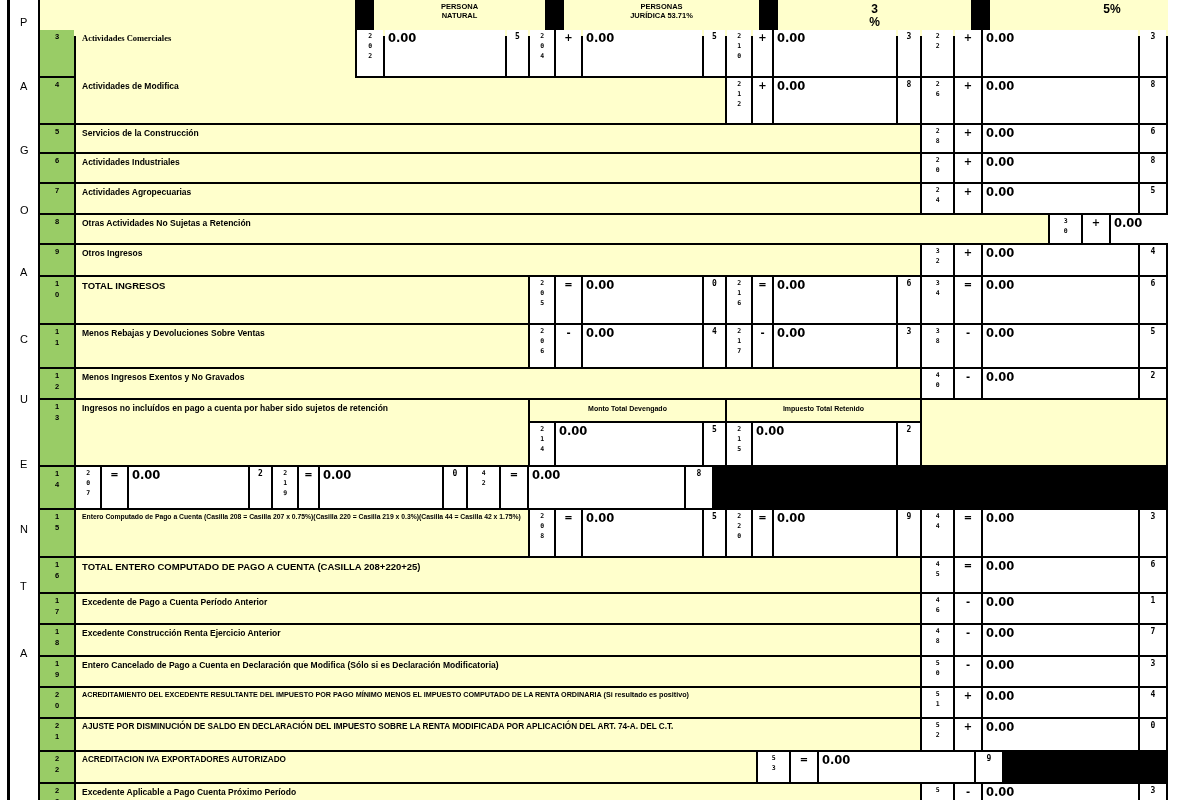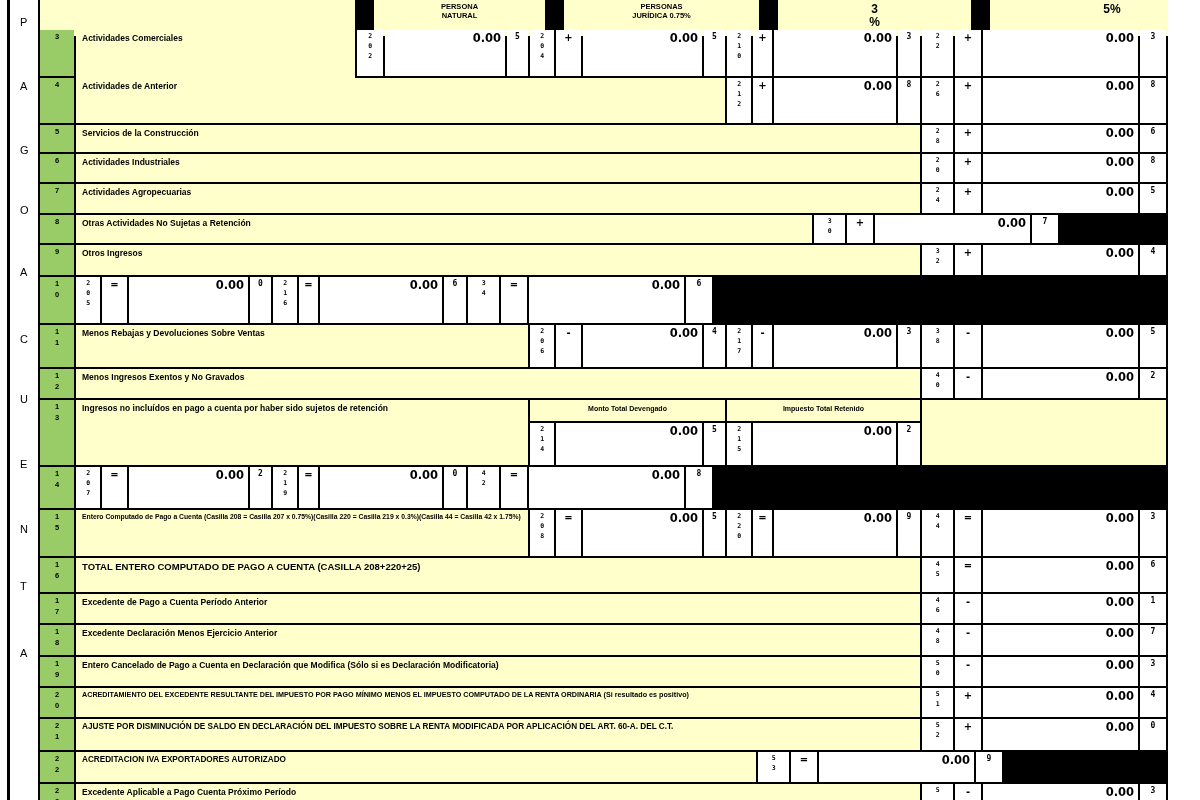"PERSONAS" div.cell { text: 0.75% -> 53.71% }
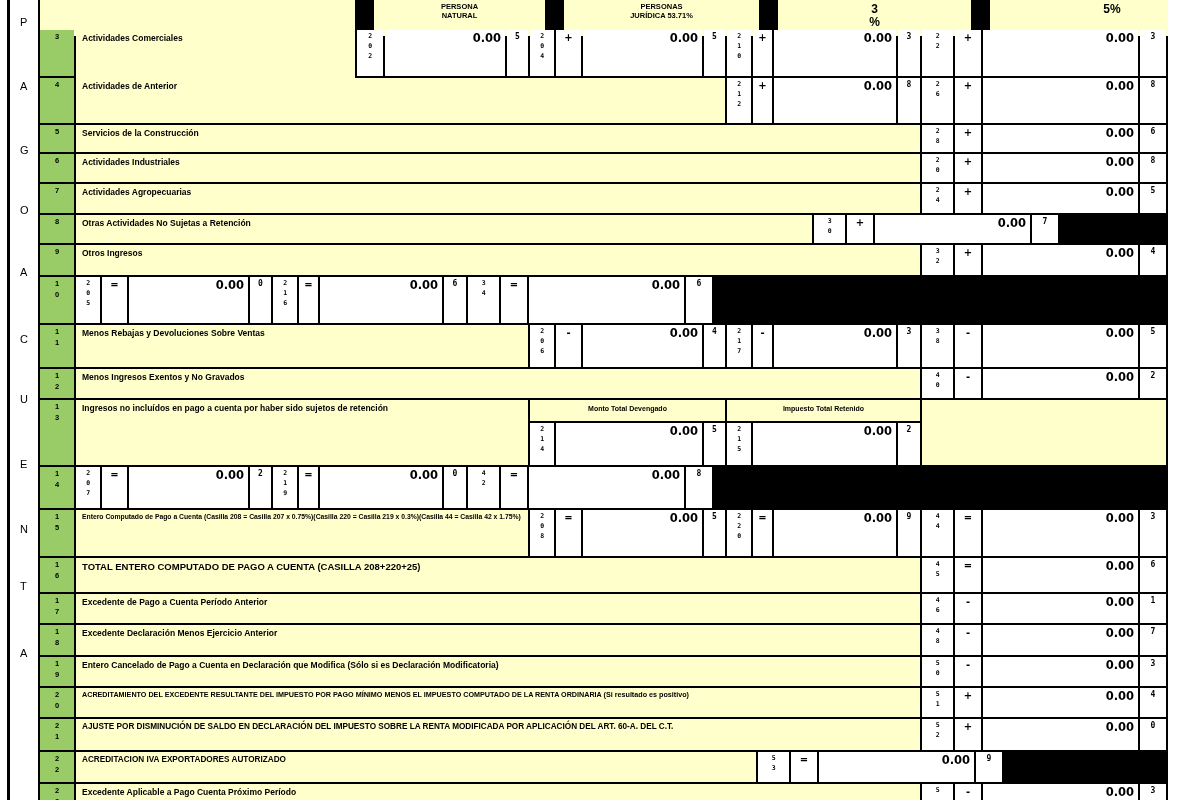"Actividades Comerciales" div.cell { font-family: none -> Liberation Serif, serif }
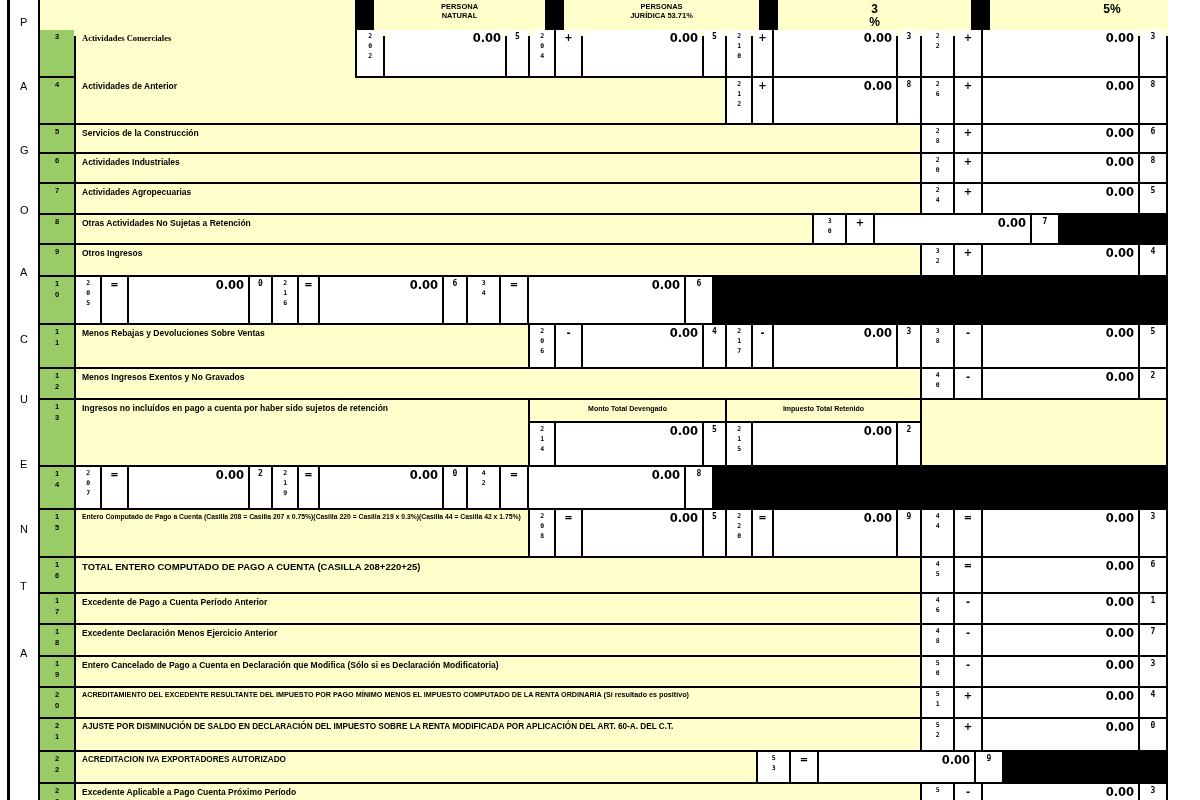"0.00" .val { padding: 1px 4px 0 12px -> 1px 4px 0 3px; text-align: right -> left }
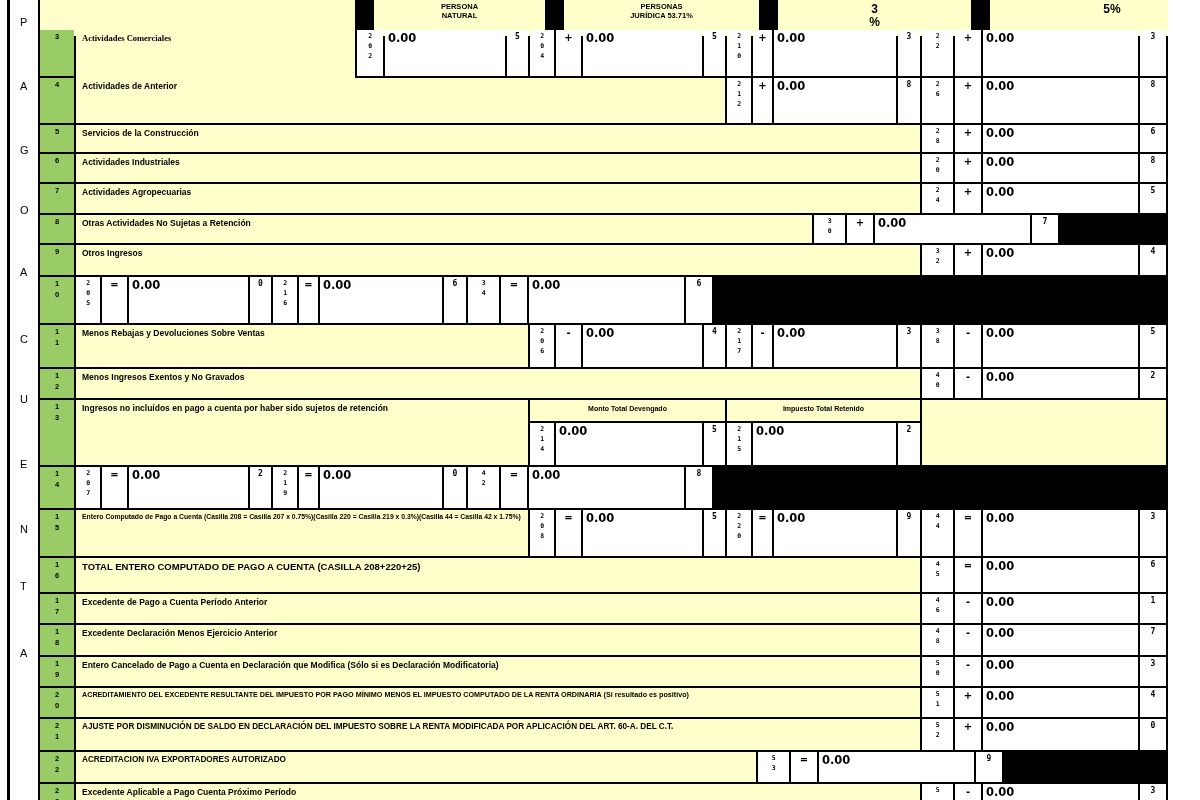"Actividades de Anterior" div.cell { text: Anterior -> Modifica }
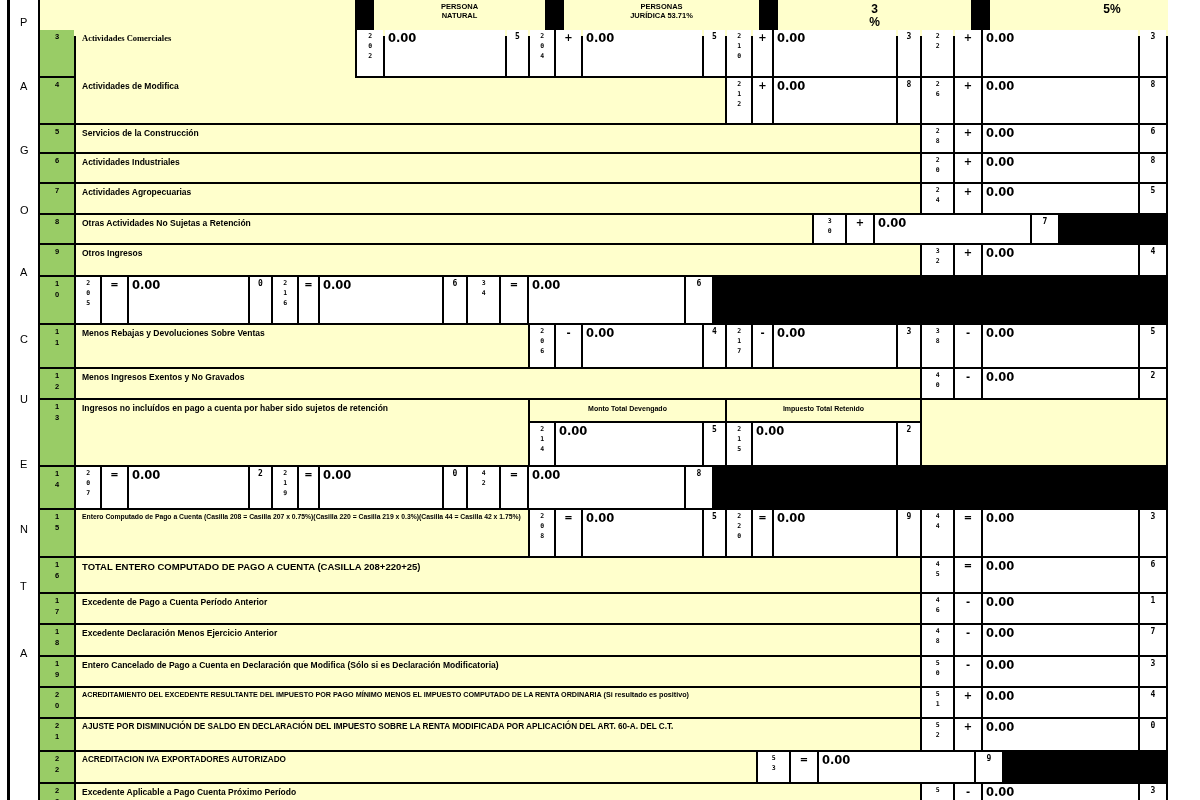"Otras Actividades No Sujetas a" div.cell { width: 736px -> 972px }
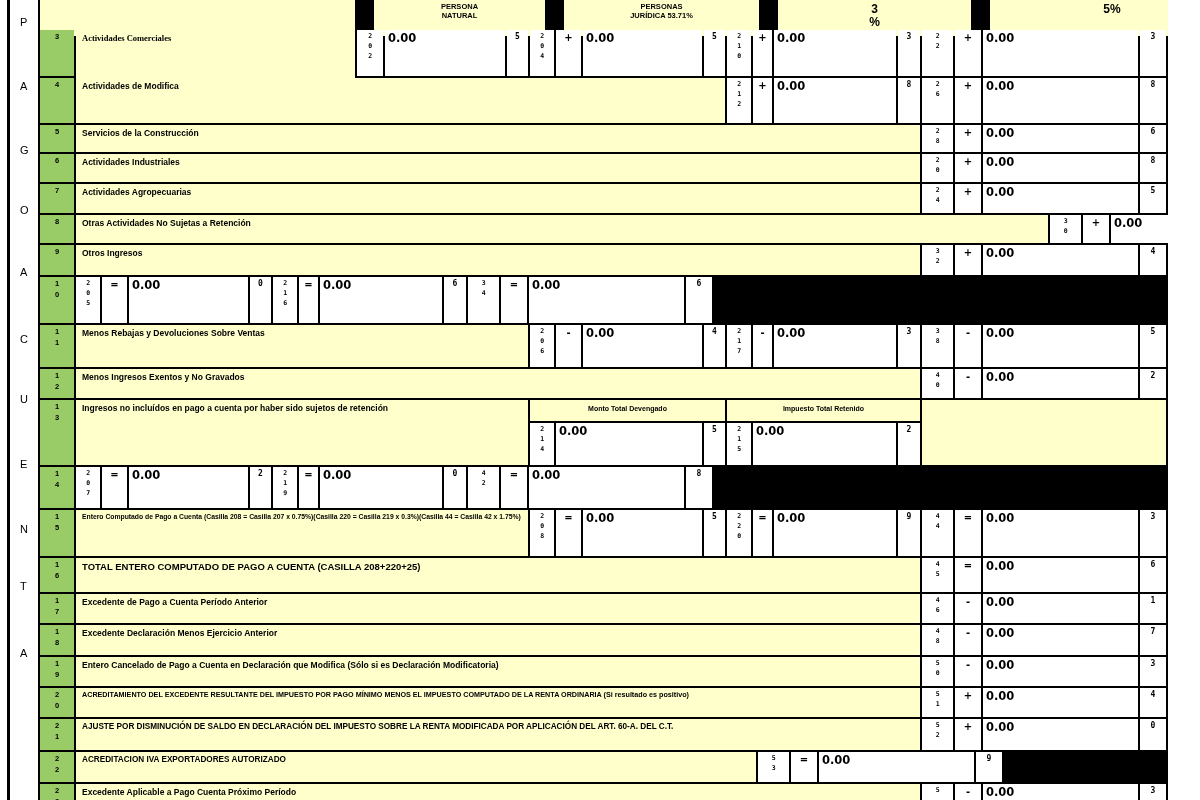"TOTAL INGRESOS" div.cell { html: none -> <div>TOTAL INGRESOS</div> }
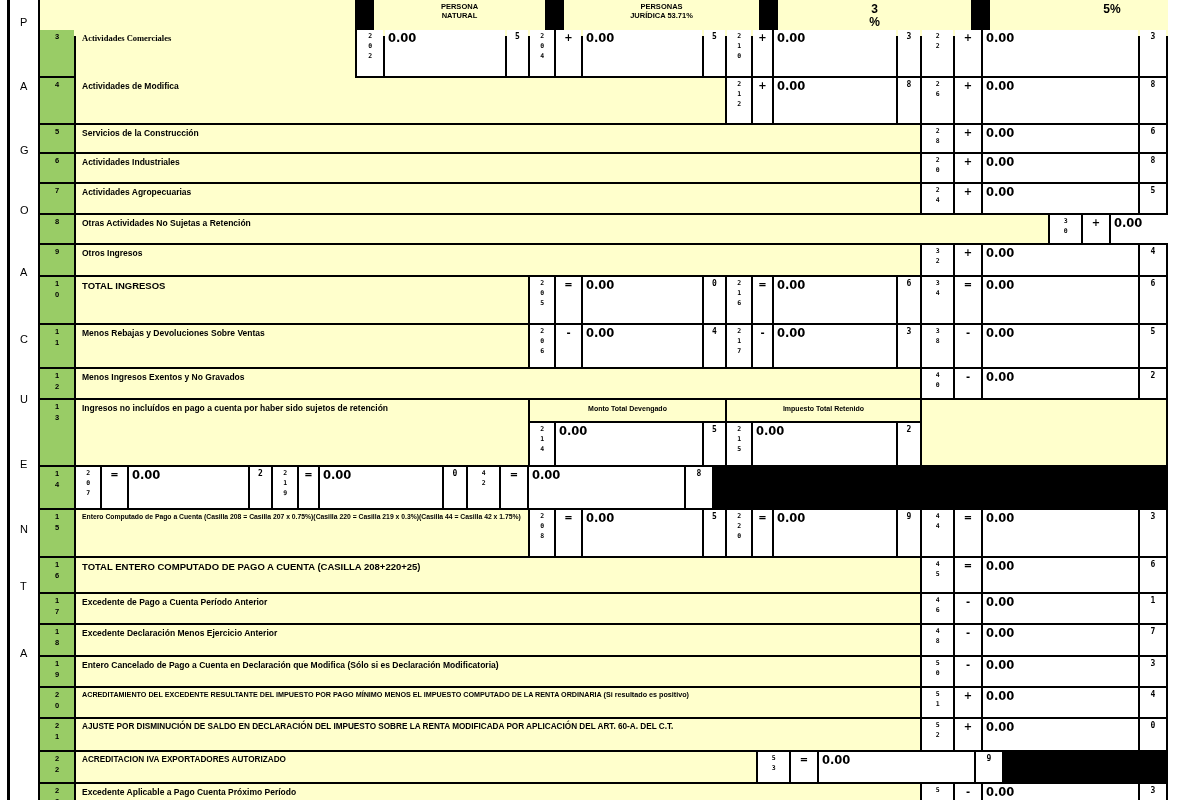"Excedente Declaración Menos Ejercicio" div.cell { text: Declaración Menos -> Construcción Renta }
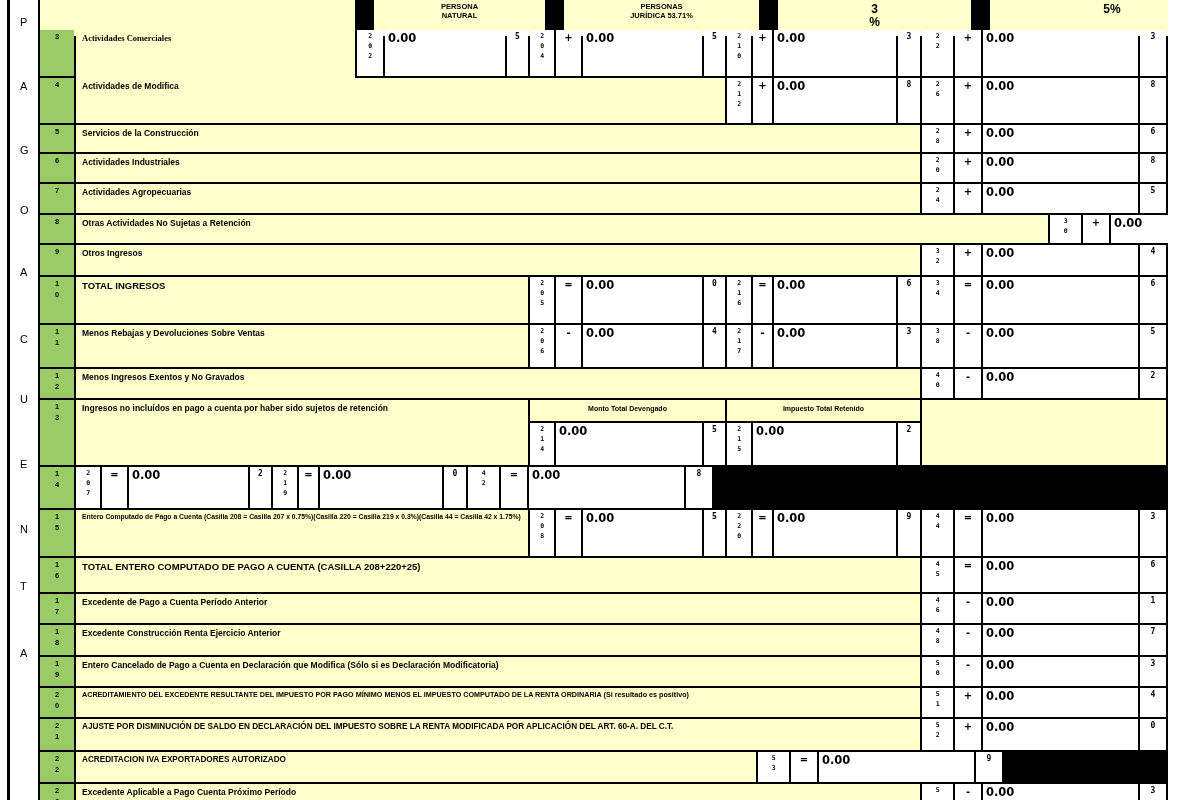"AJUSTE POR DISMINUCIÓN DE SALDO" div.cell { text: 60-A -> 74-A }
